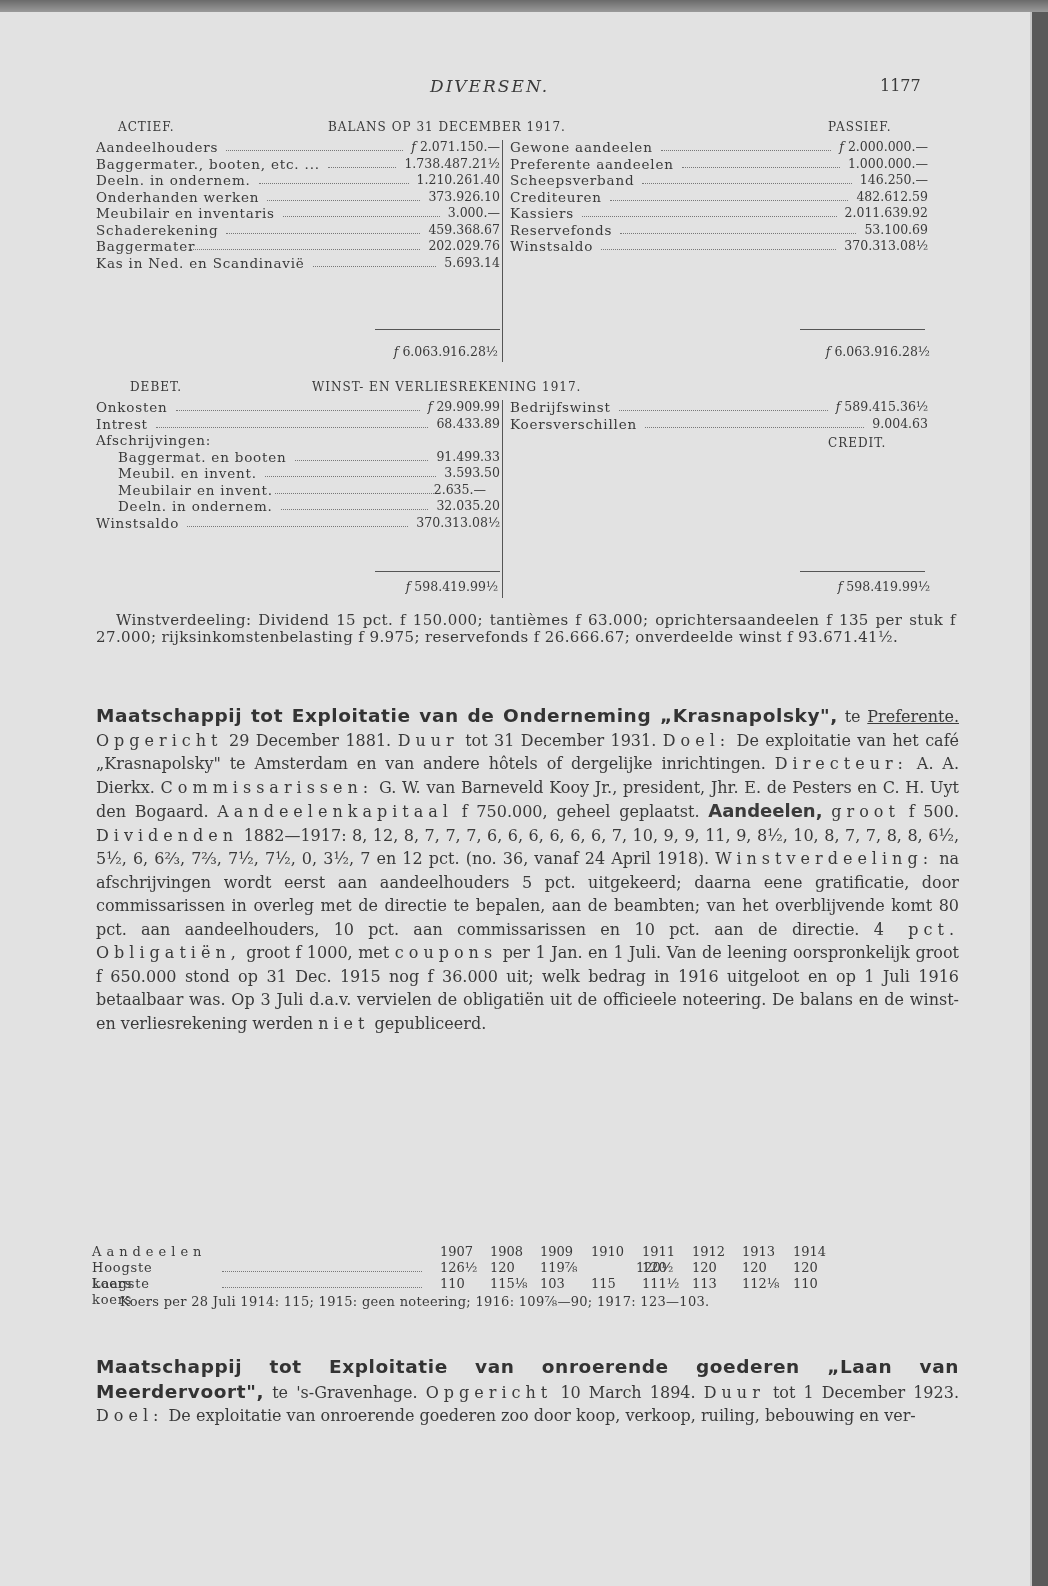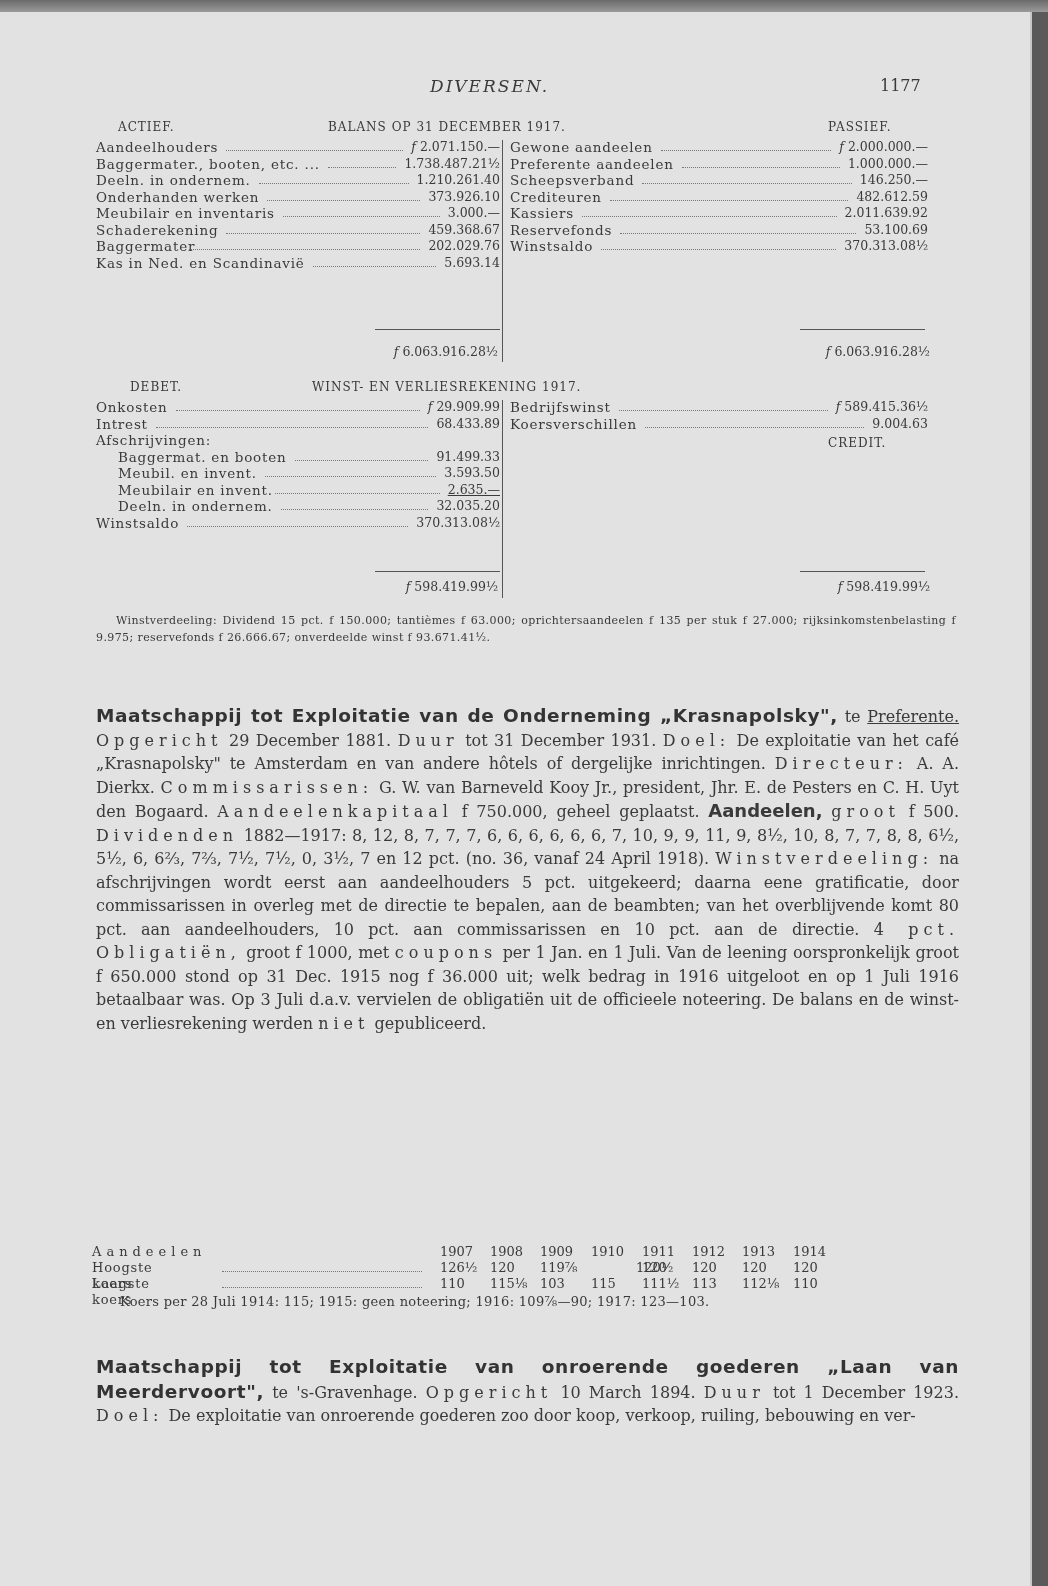"2.635.—" span.amt { right: 6px -> 20px; text-decoration: underline -> none }
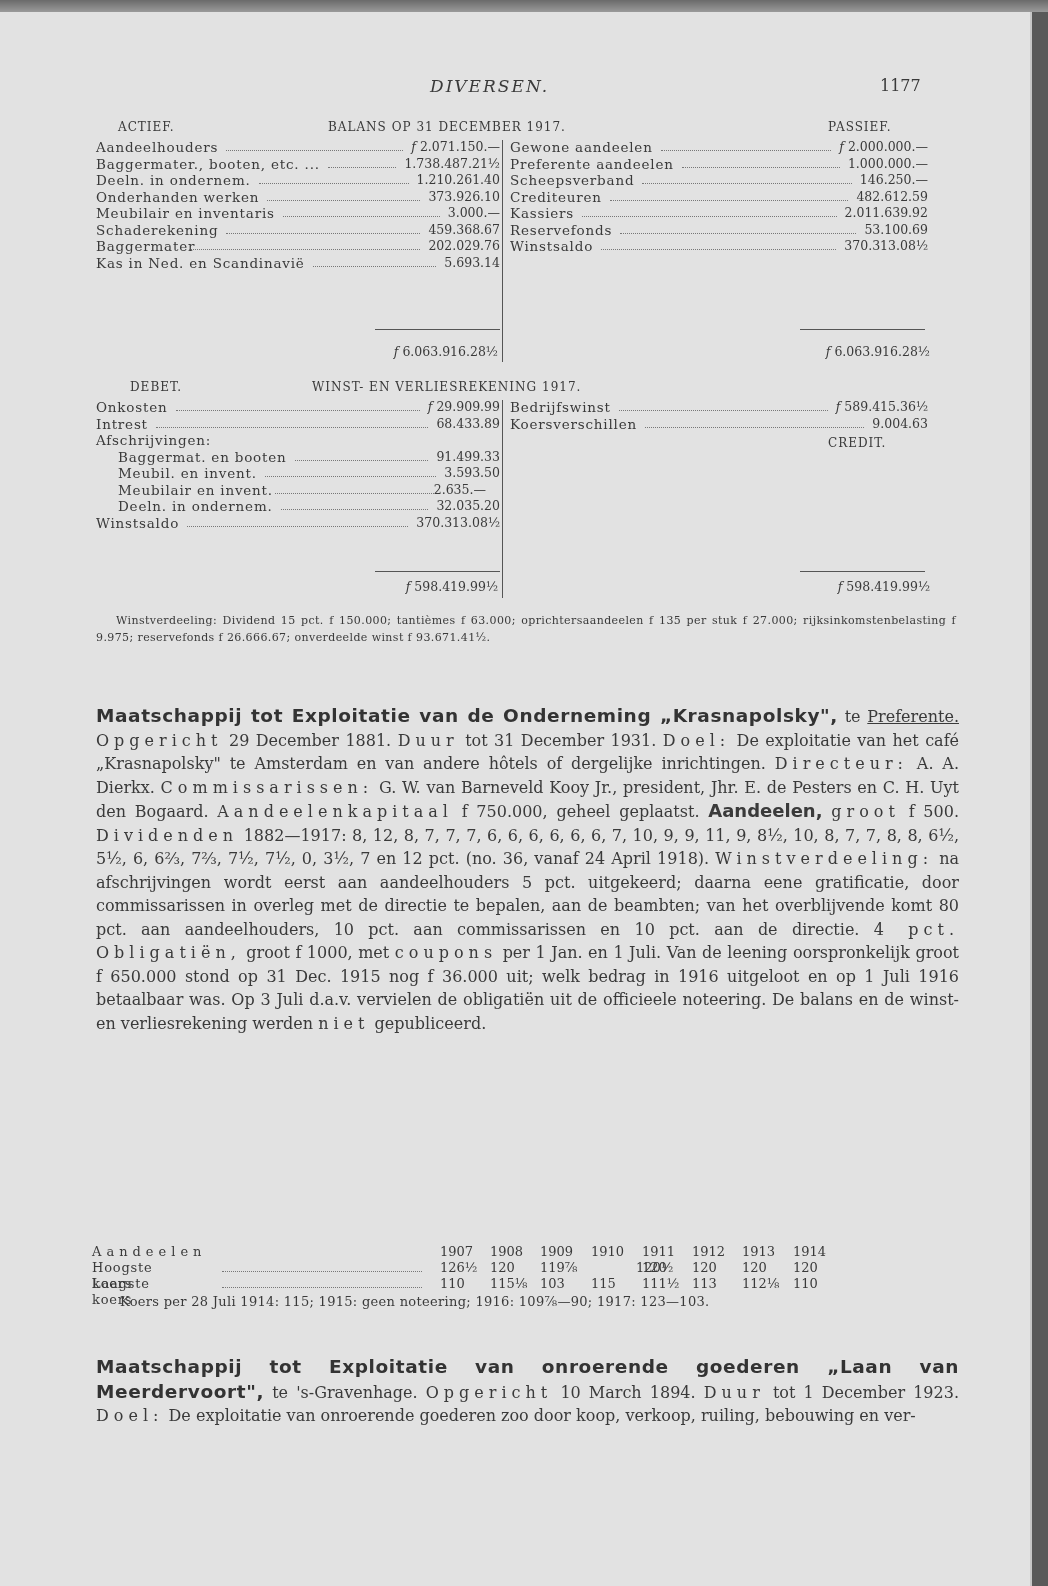"Winstverdeeling: Dividend 15 pct. f" .small-para { font-size: 11px -> 15px }
